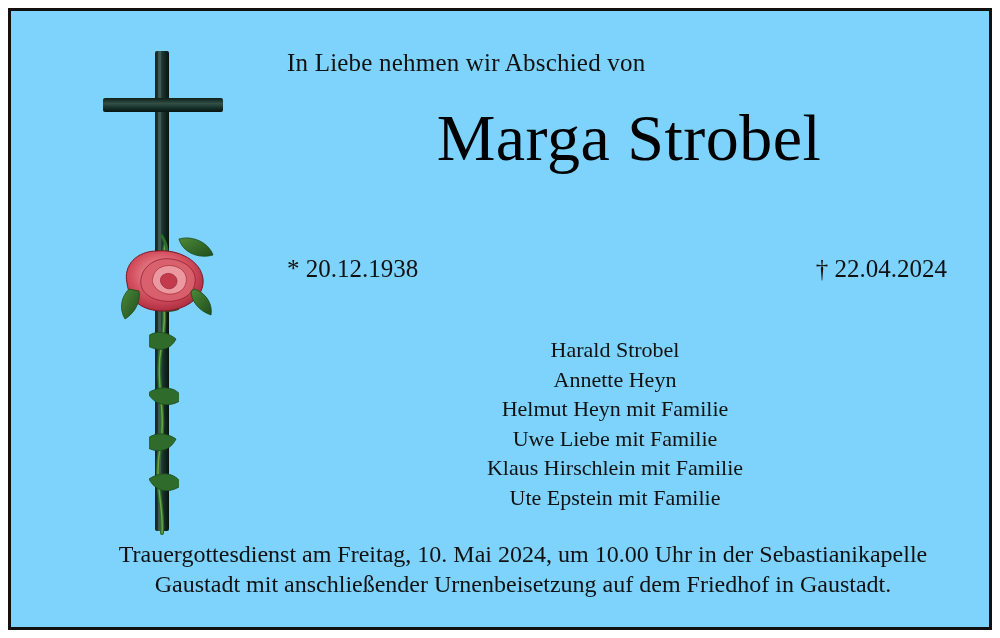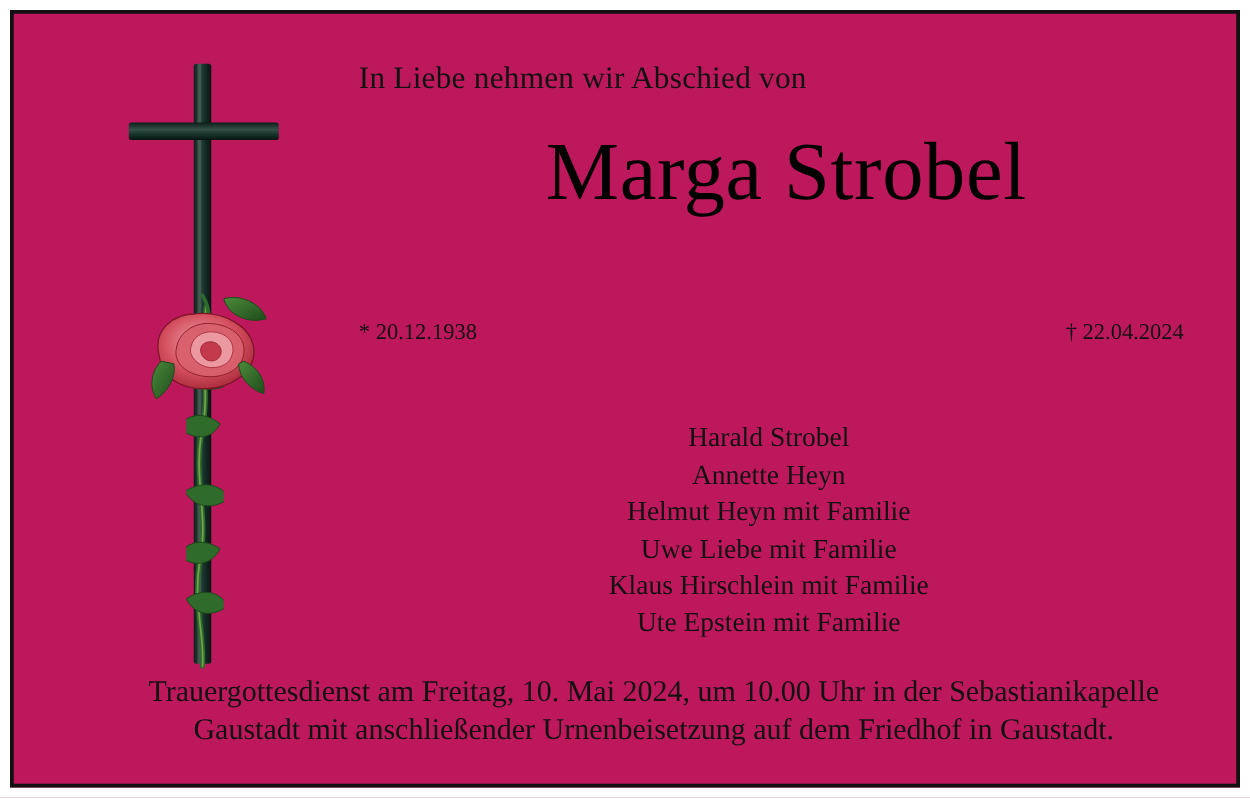"In Liebe nehmen wir Abschied" .frame { background: #be185d -> #7dd3fc }
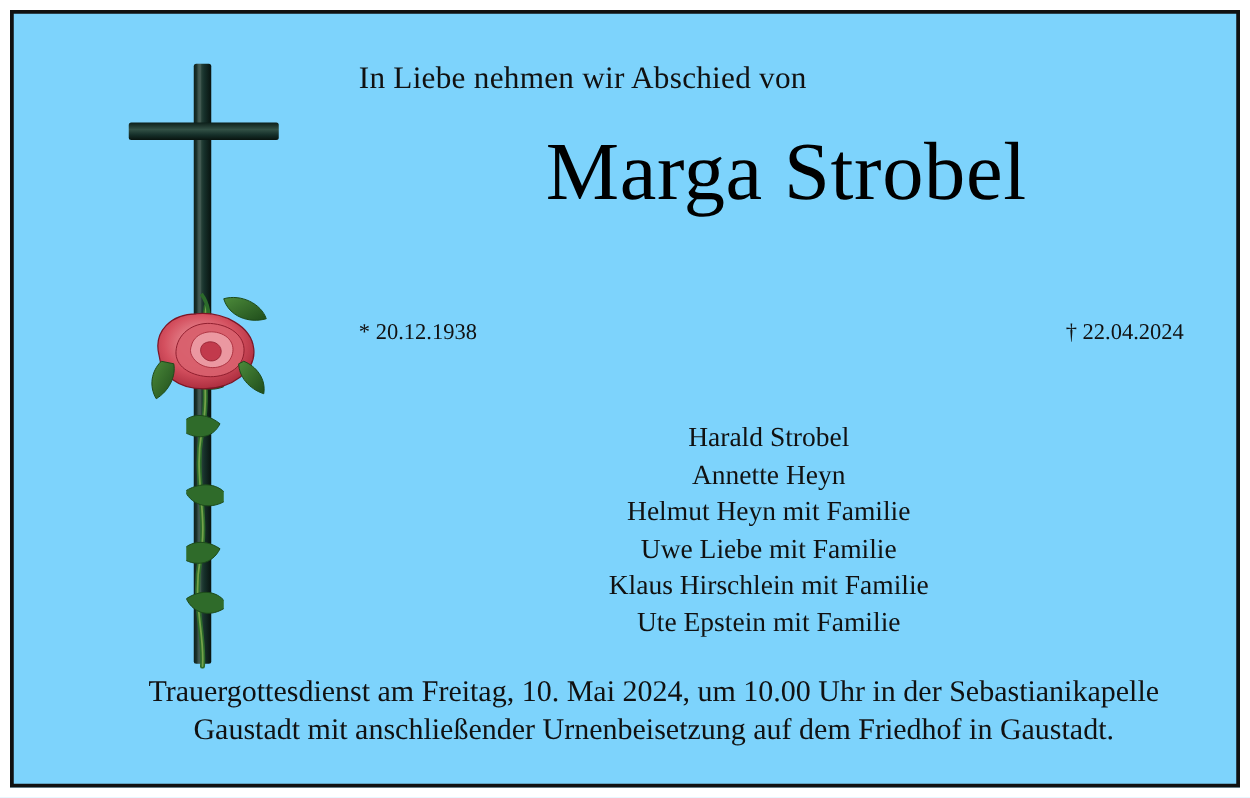"* 20.12.1938" .dates { font-size: 18px -> 25px }
